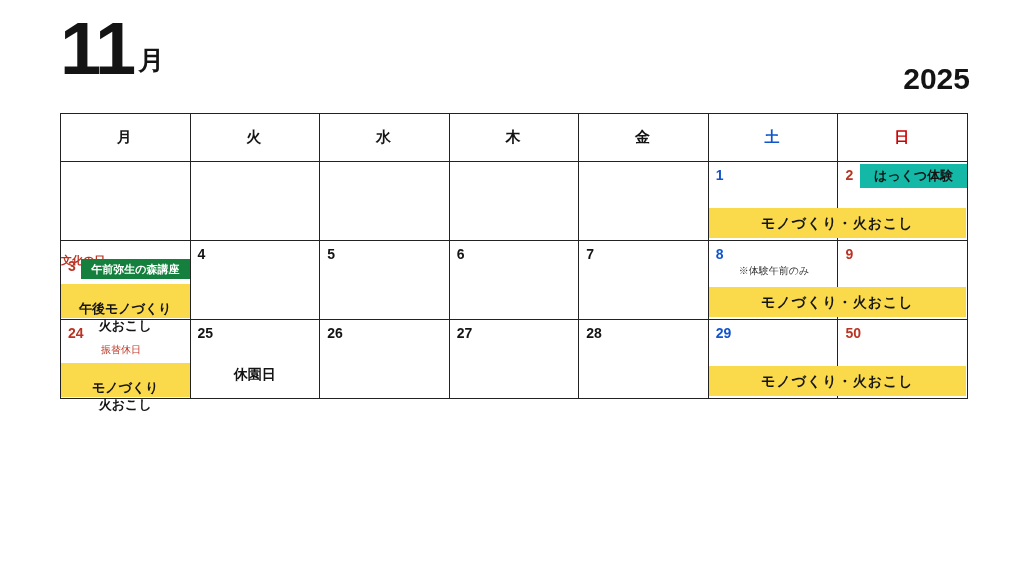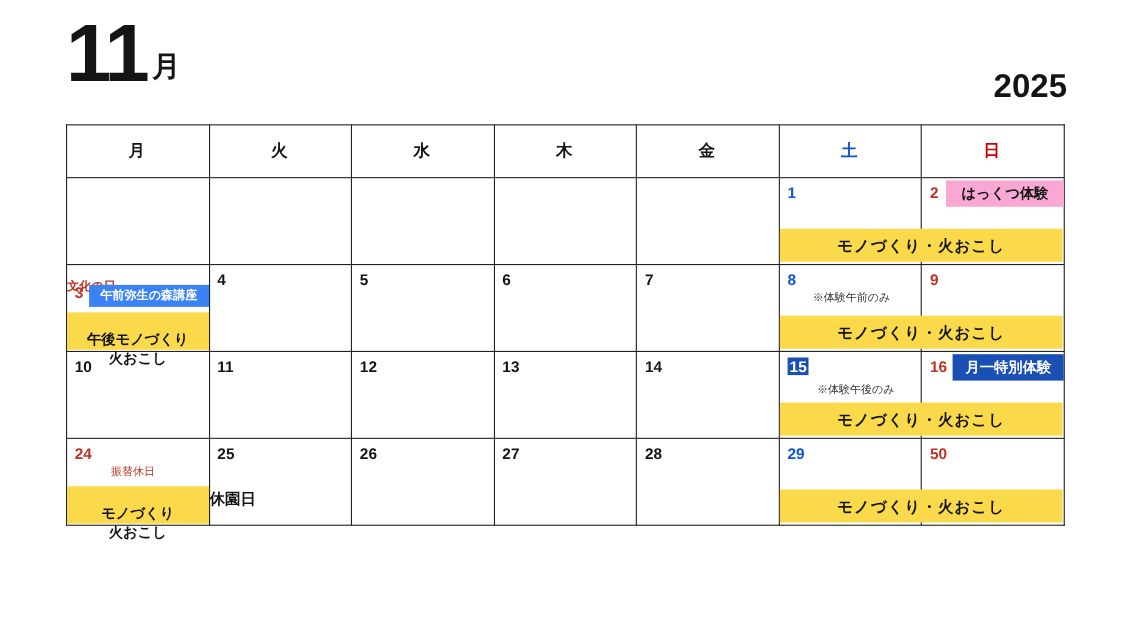"はっくつ体験" .bar-green { background: #f9a8d4 -> #14b8a6 }
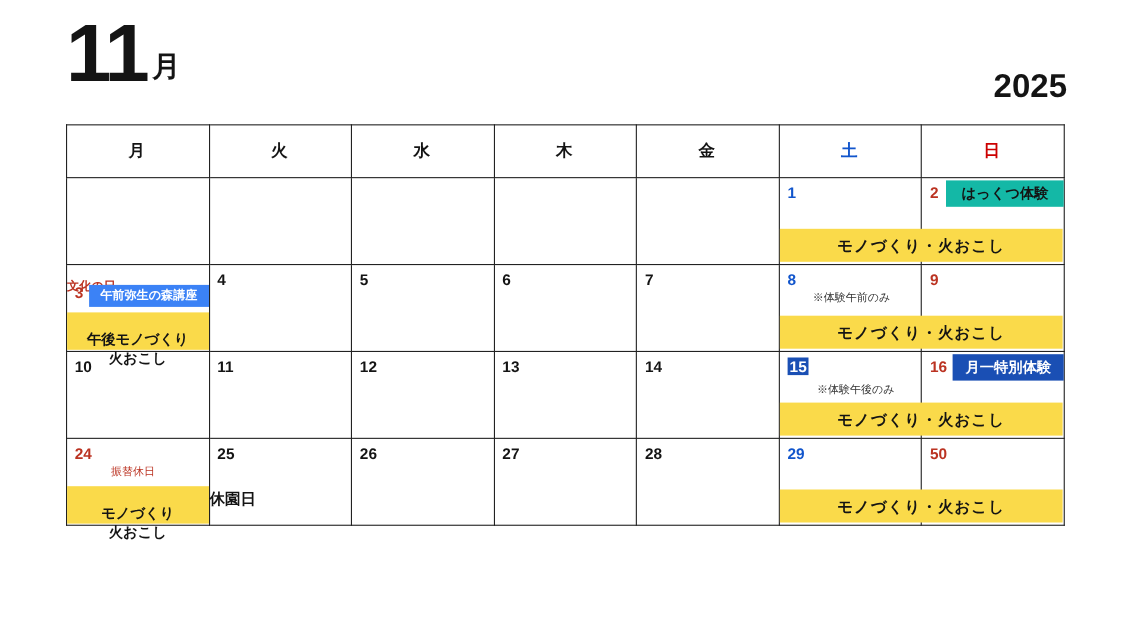"午前弥生の森講座" .bar-red { background: #3b82f6 -> #15803d }
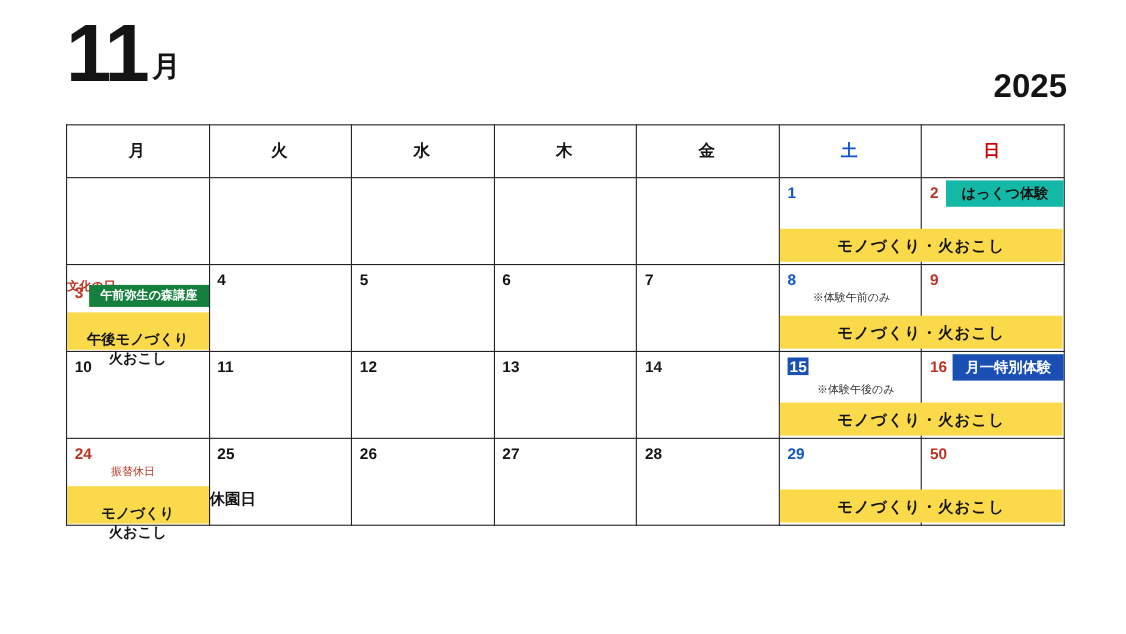"10" tr { html: <tr> <td> <span>10</span> </td> <td> <span>11</span> </td> <td> <span>12</span> </td> <td> <span>13</span> </td> <td> <span>14</span> </td> <td> <span>15</span> <span>※体験午後のみ</span> <div>モノづくり・火おこし</div> </td> <td> <span>16</span> <div>月一特別体験</div> </td> </tr> -> none }
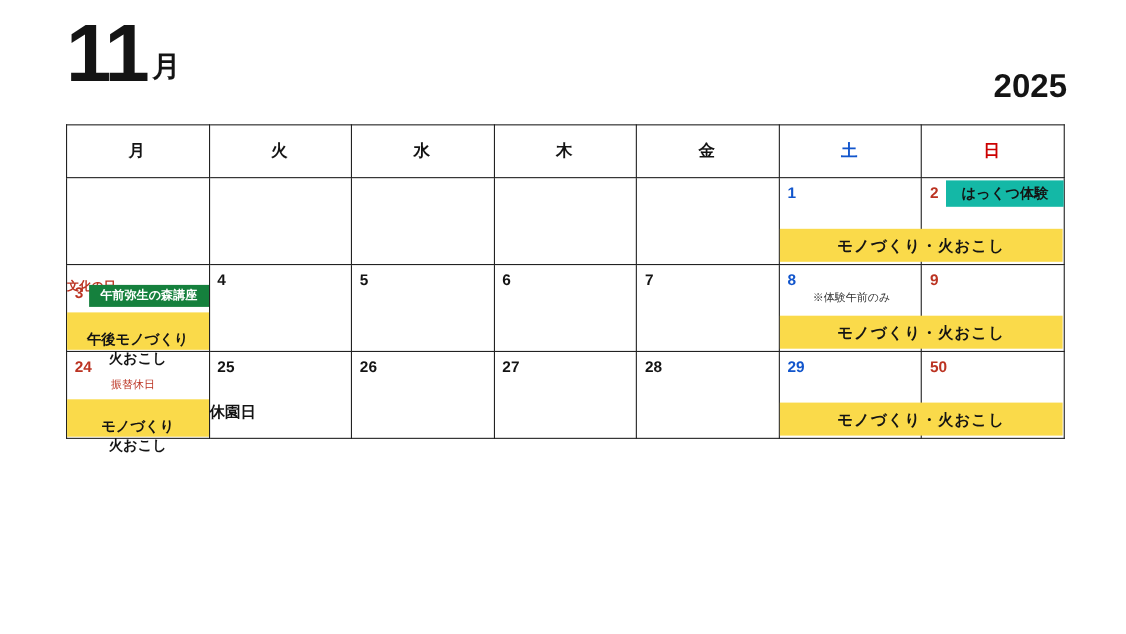"休園日" .center-text { text-align: left -> center }
